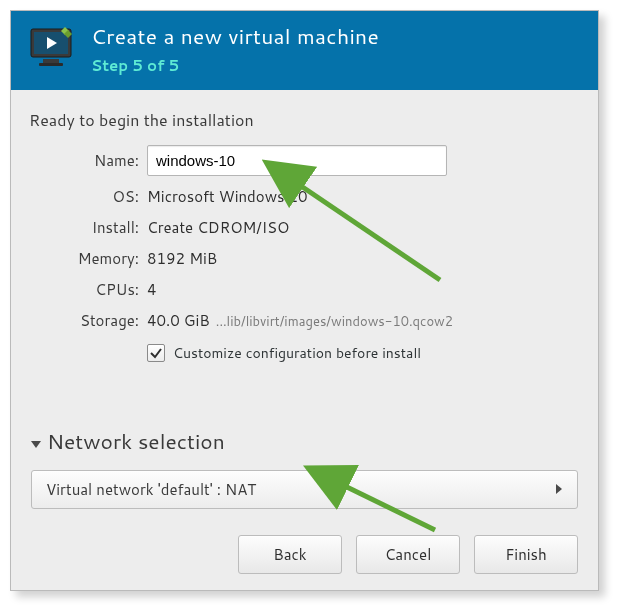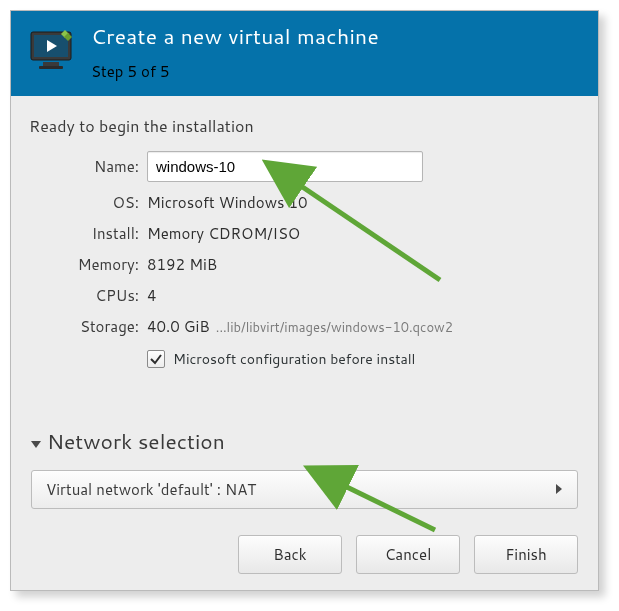"Step 5 of 5" .header .step { color: #000000 -> #5eead4; font-weight: none -> bold; margin-top: 10px -> 4px }
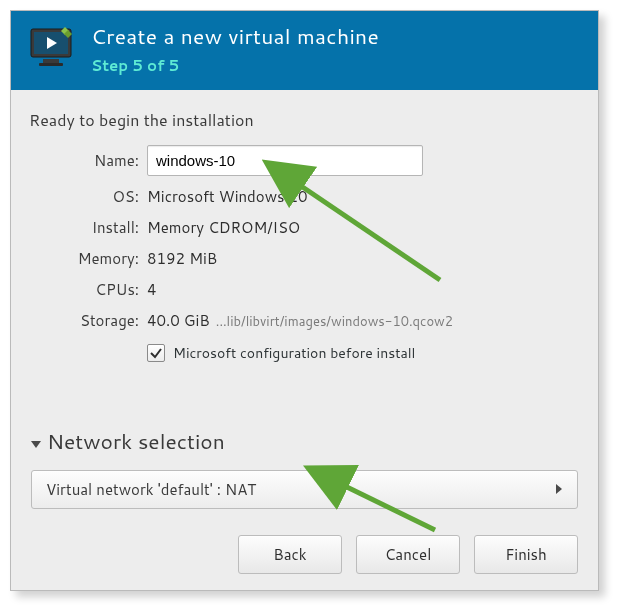"windows-10" .name-input { width: 276px -> 300px }
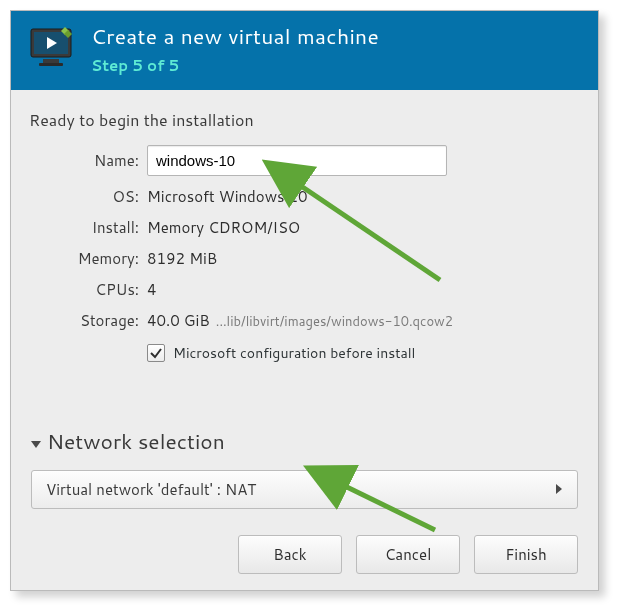"Memory CDROM/ISO" div.value { text: Memory -> Create }
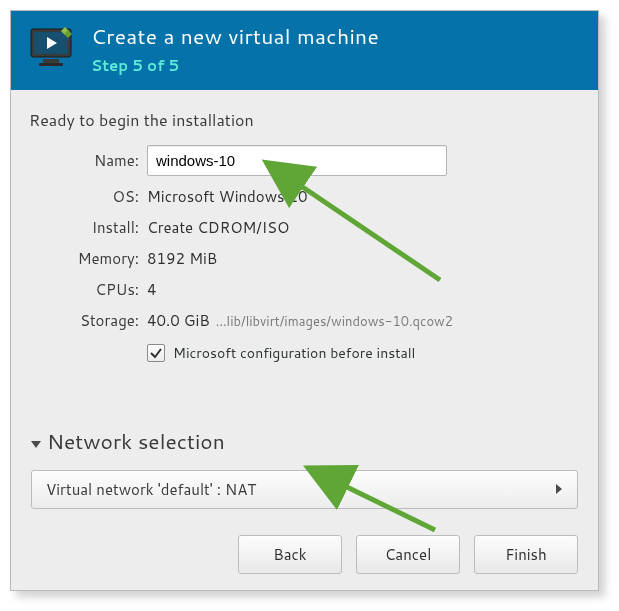"Microsoft configuration before install" span { text: Microsoft -> Customize }
